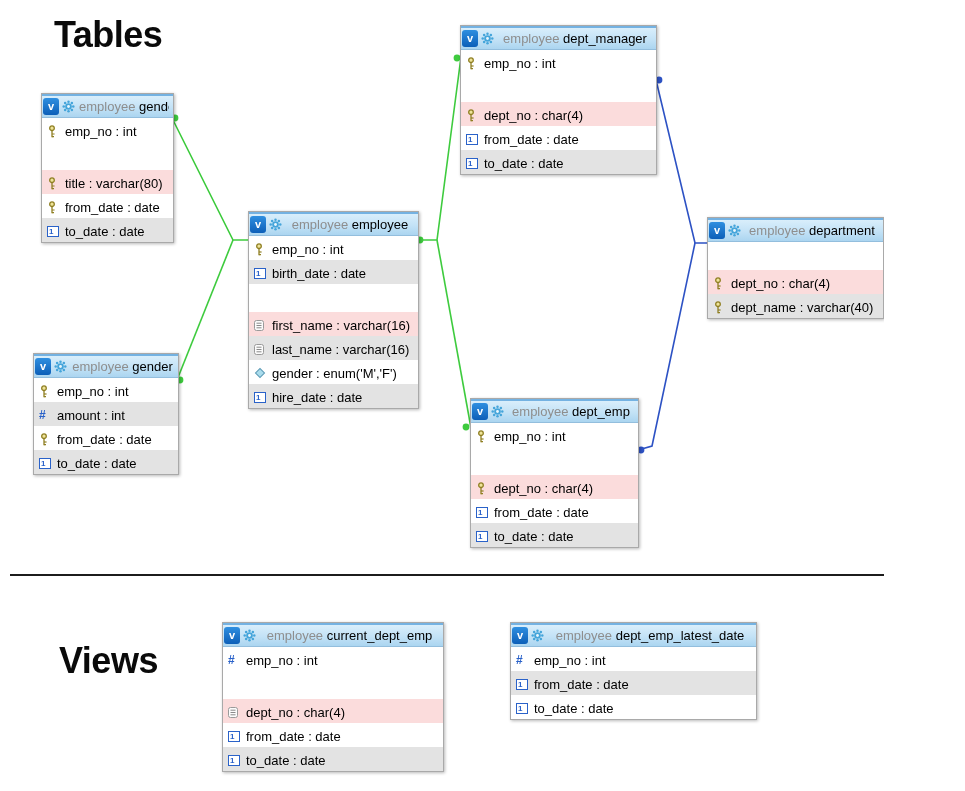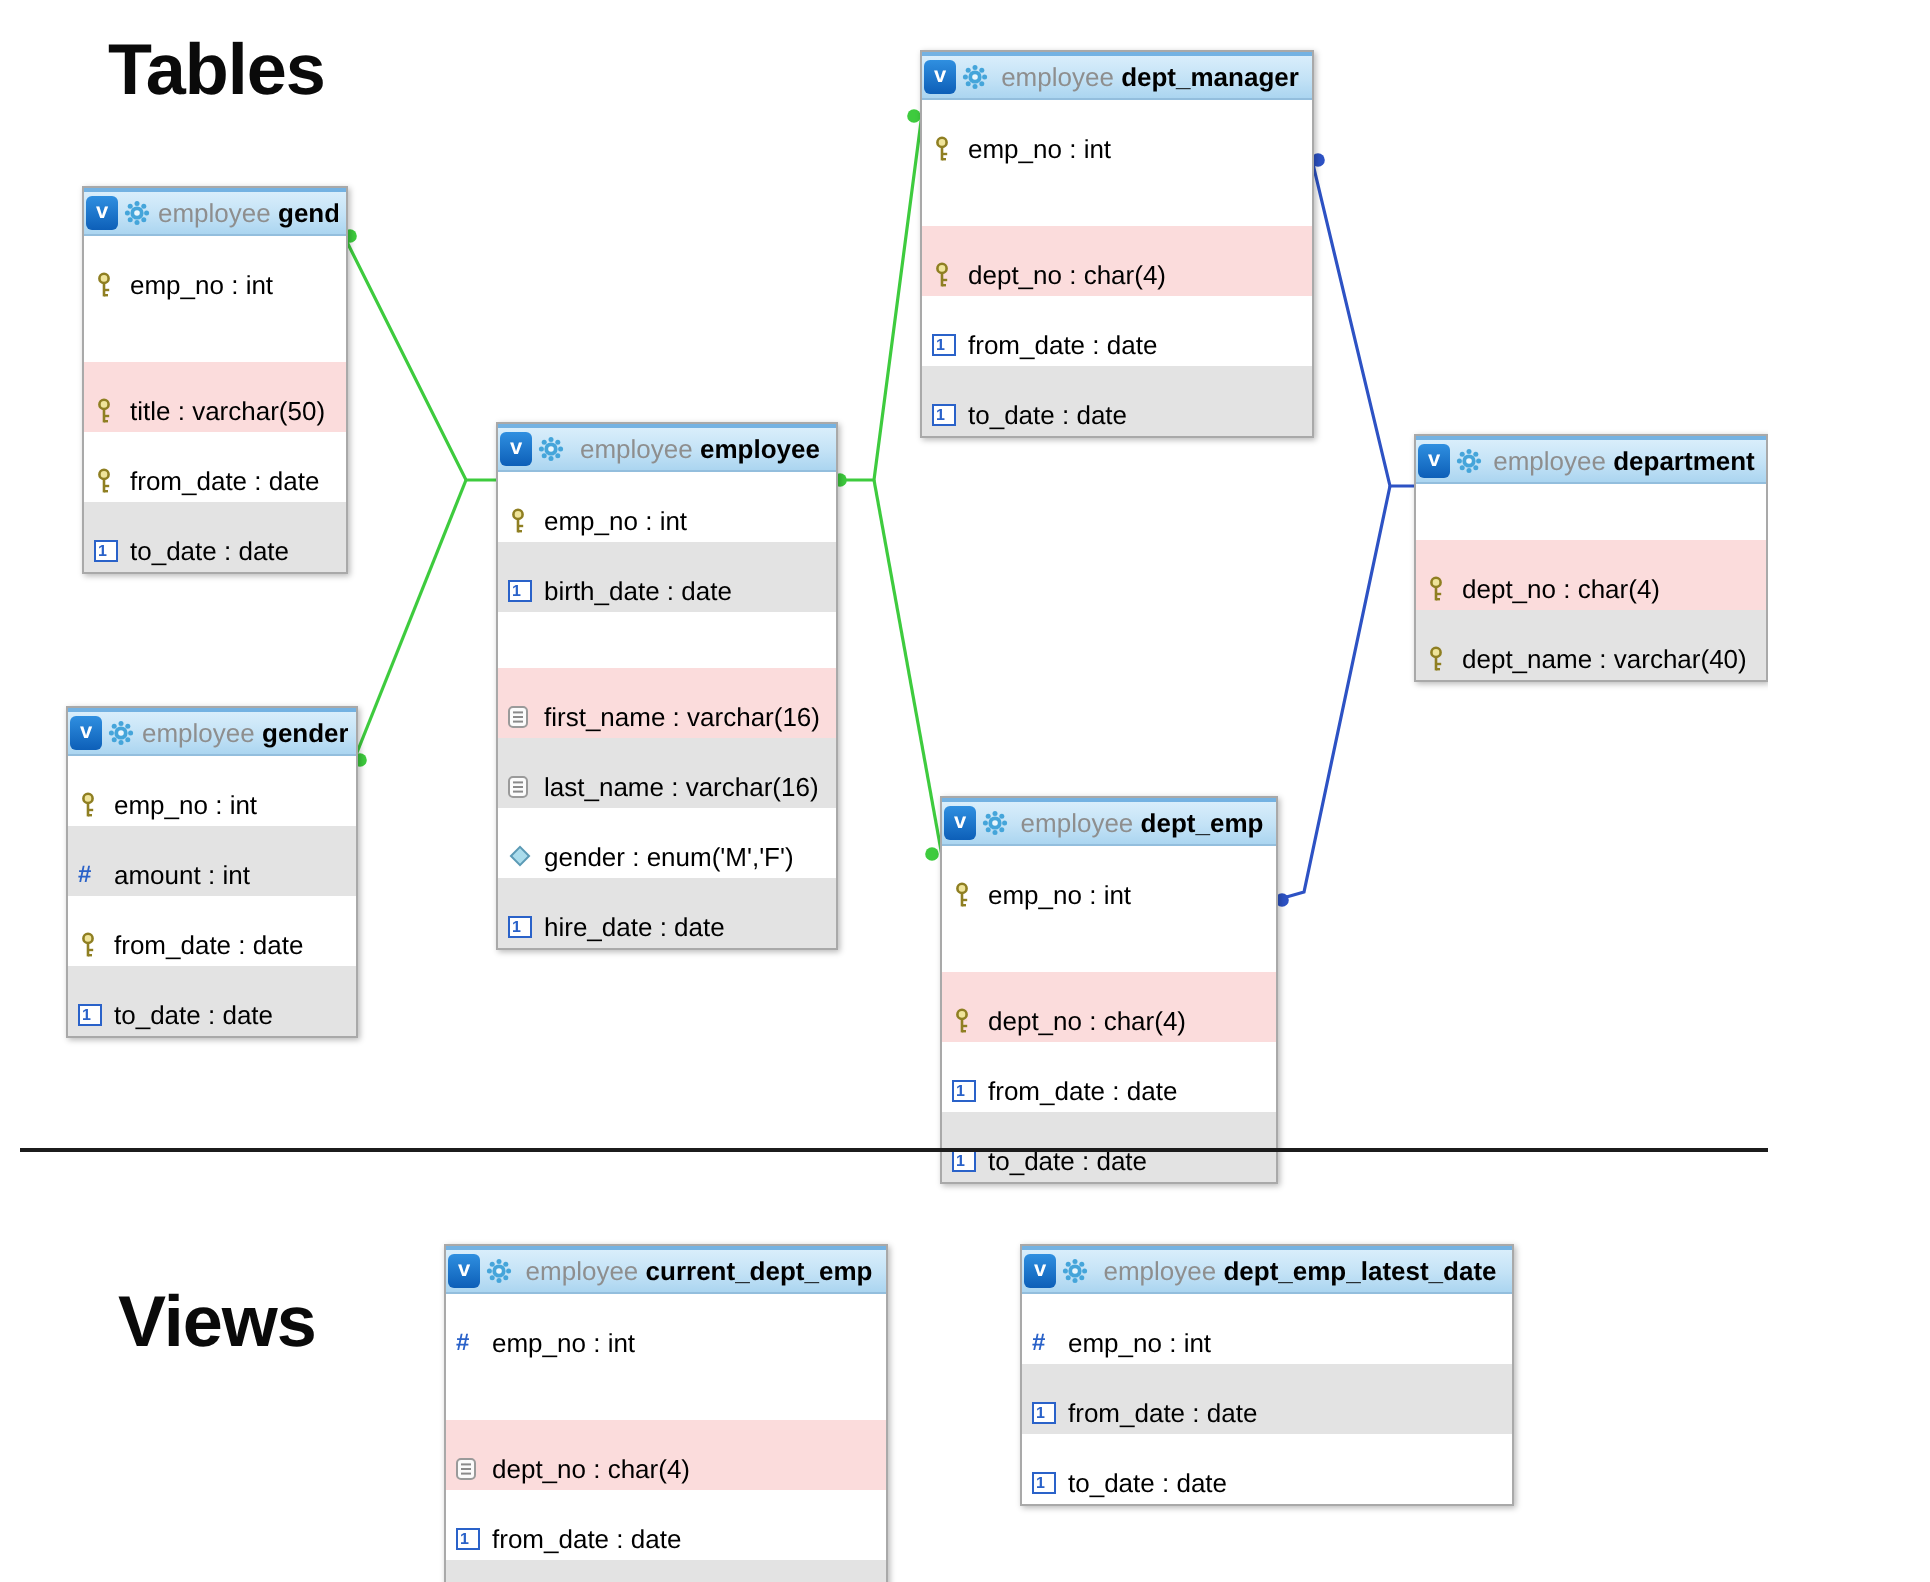"dept_manager" .tname { font-weight: bold -> normal }
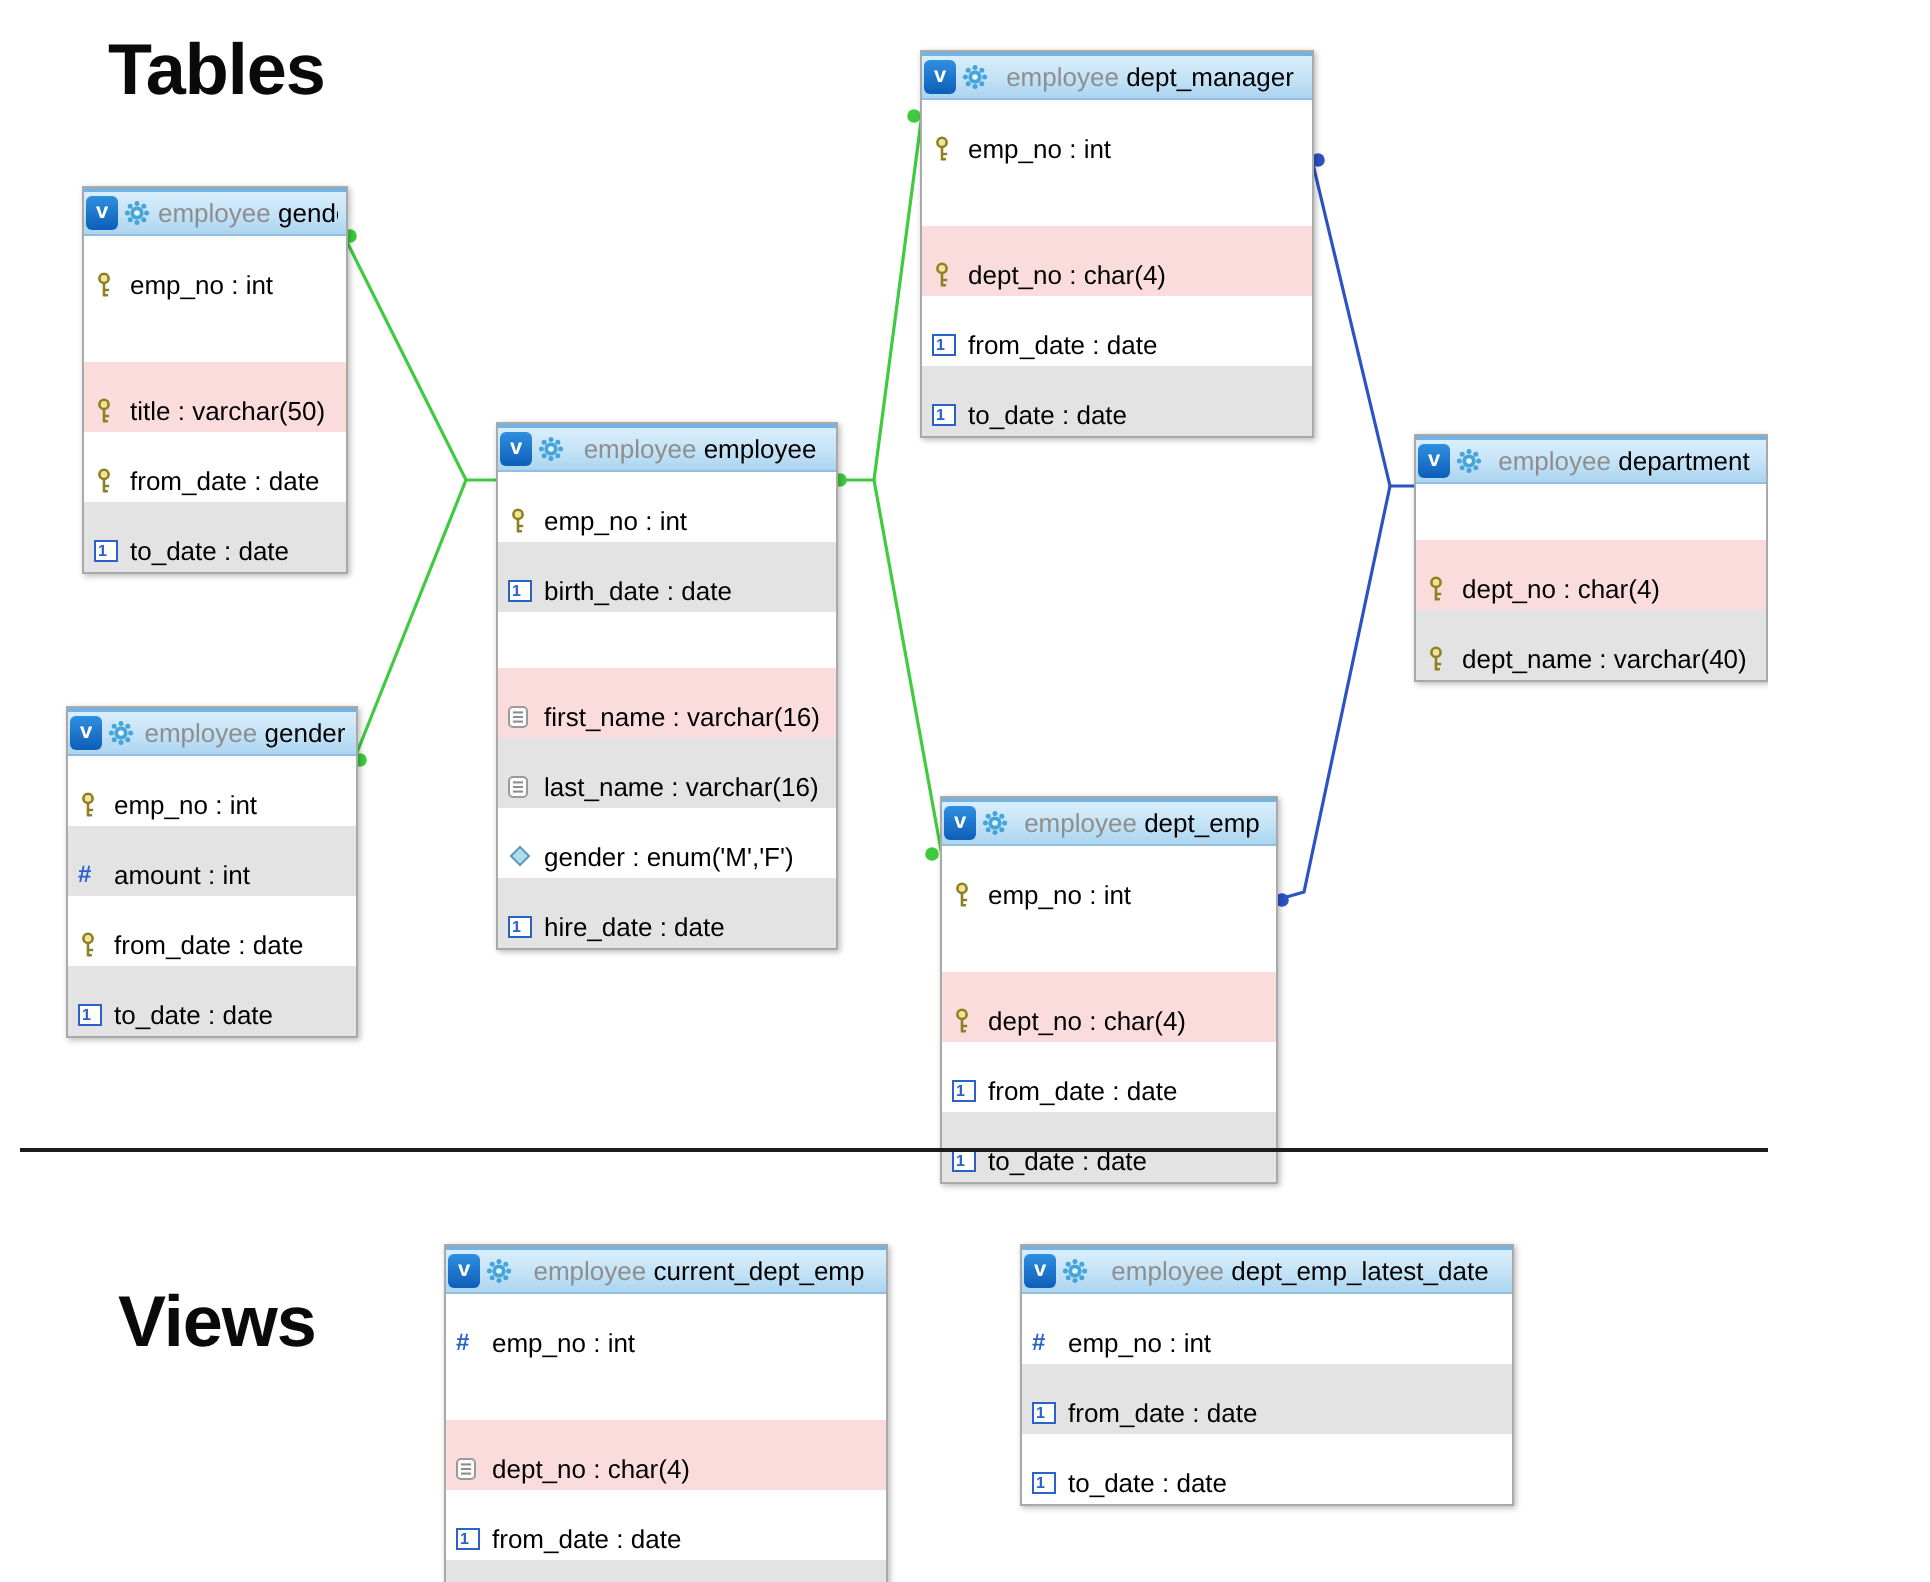"emp_no : int" .db-row { padding: 13px 4px 0 5px -> 2px 4px 0 5px }
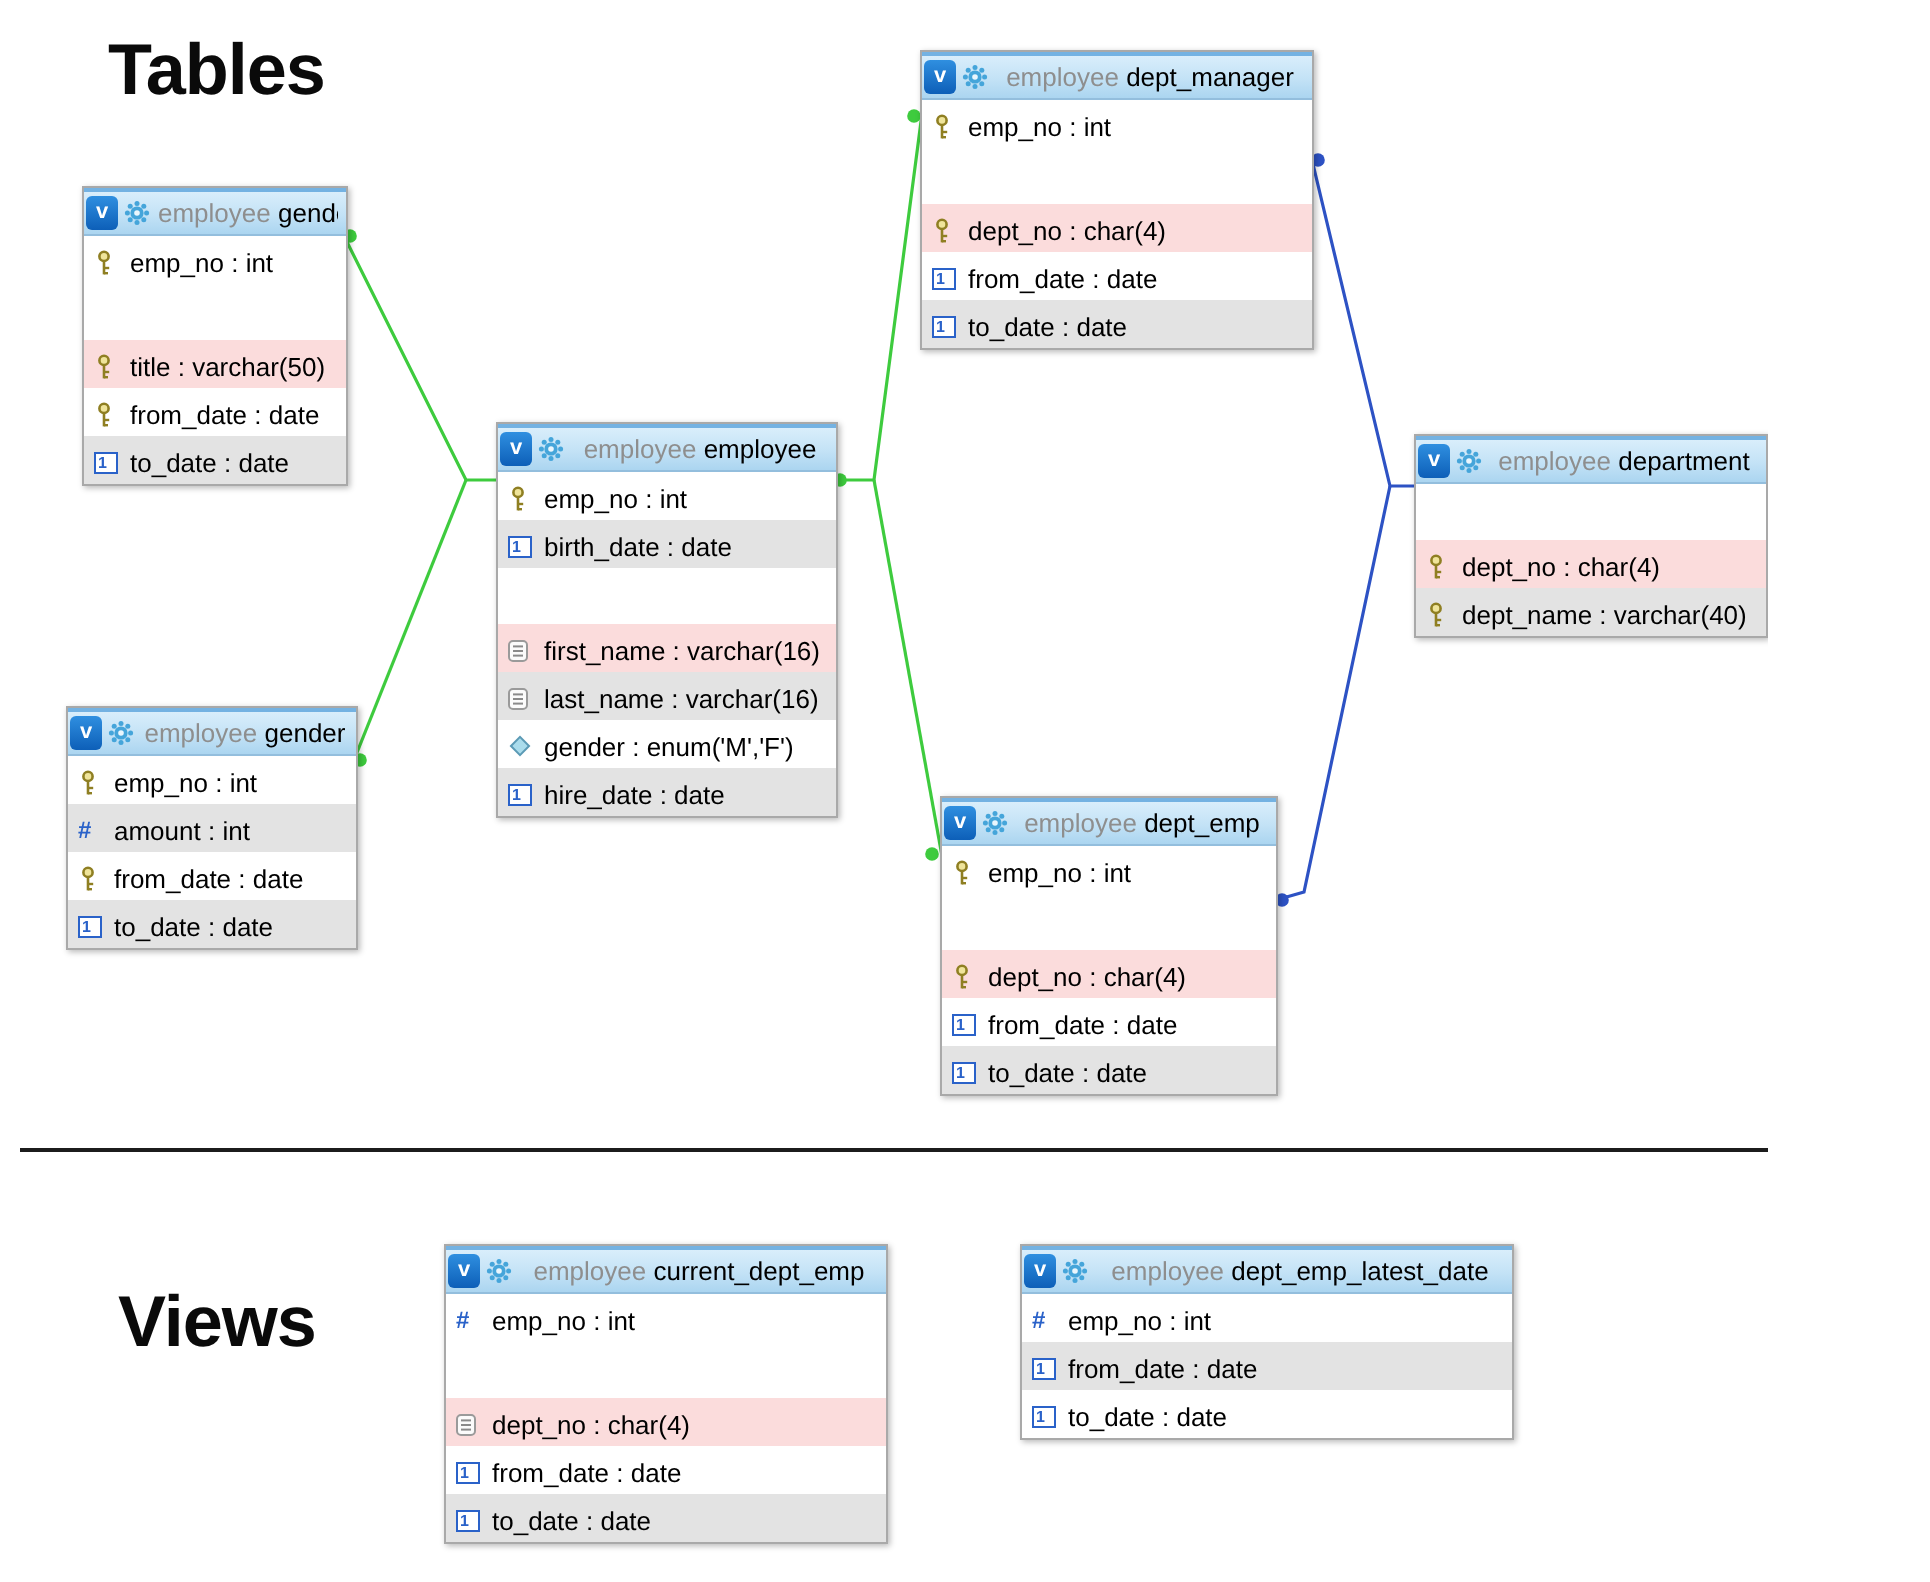"title : varchar(50)" span.rlabel { text: 50 -> 80 }
